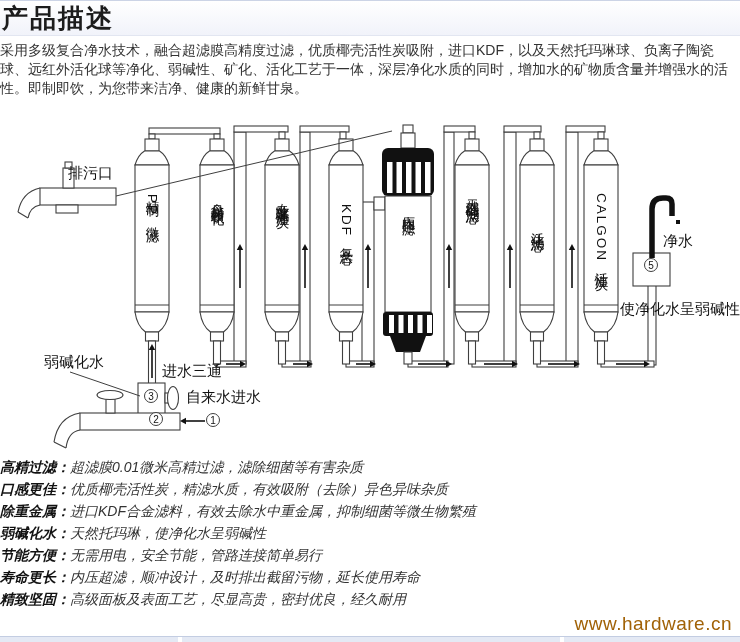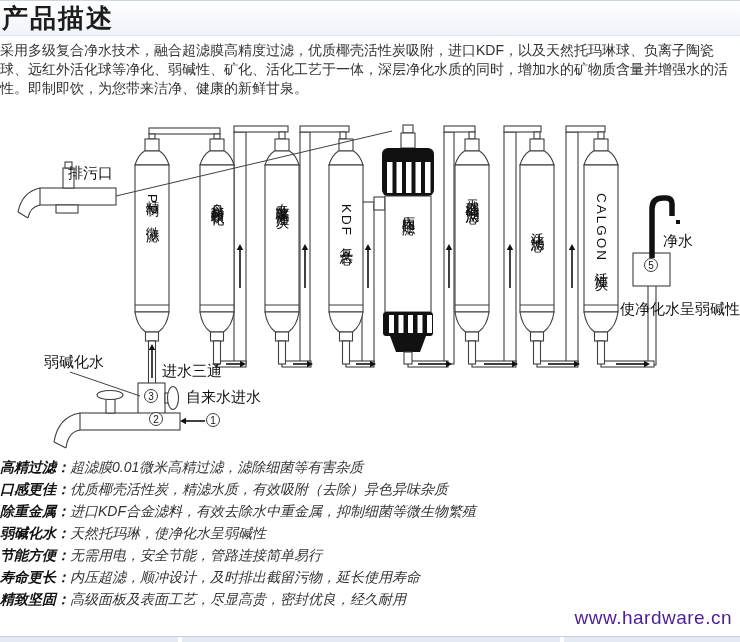"www.hardware.cn" div.watermark { color: #4c1d95 -> #a16207; margin-top: none -> 6px }
